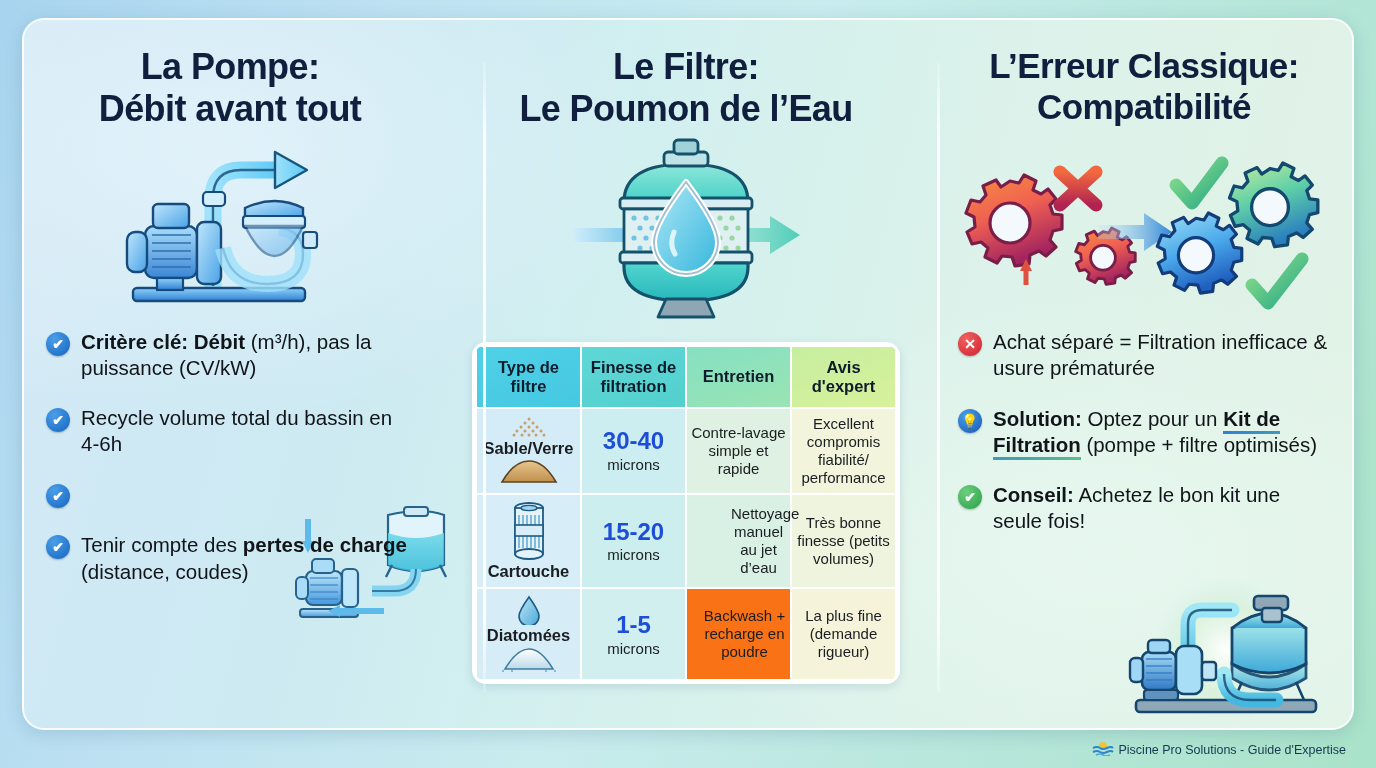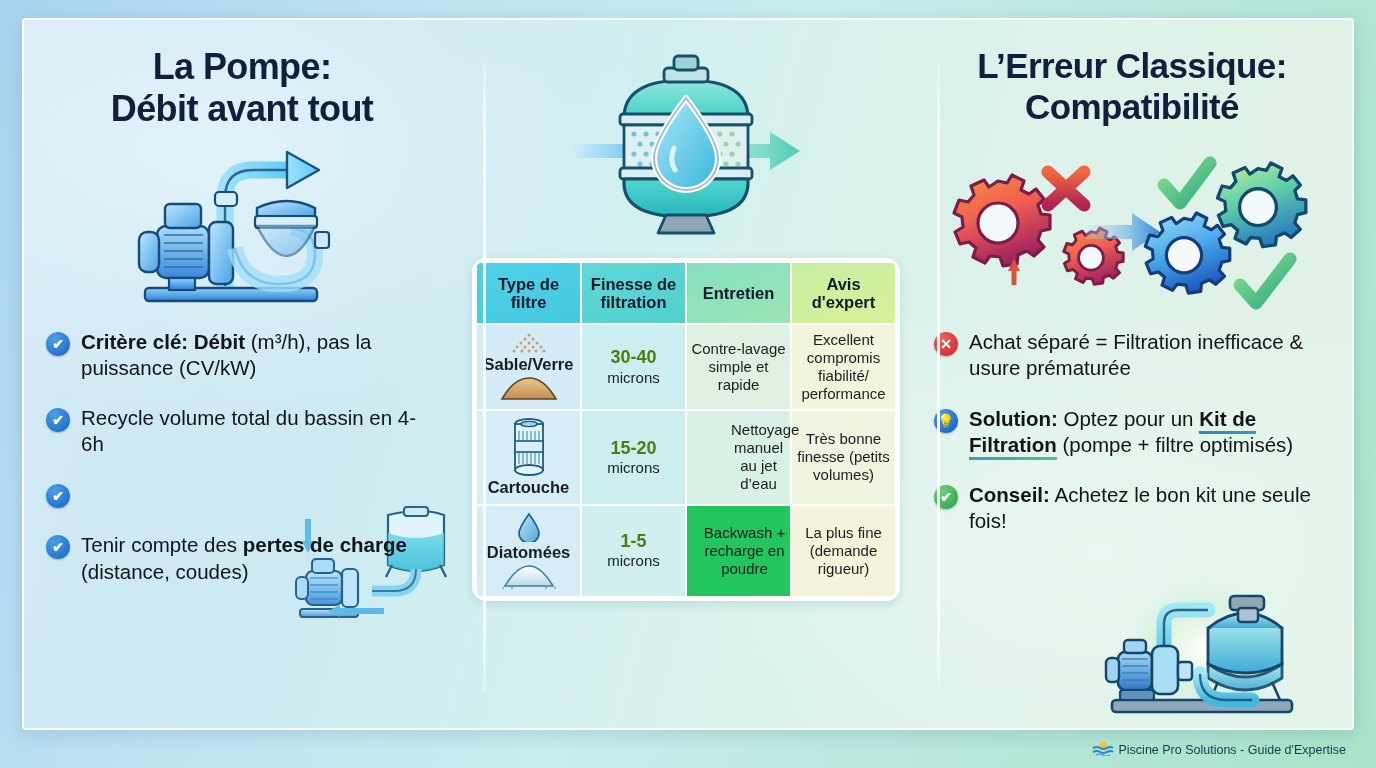"La Pompe:" #card { border-radius: 4px -> 22px; gap: none -> 24px }
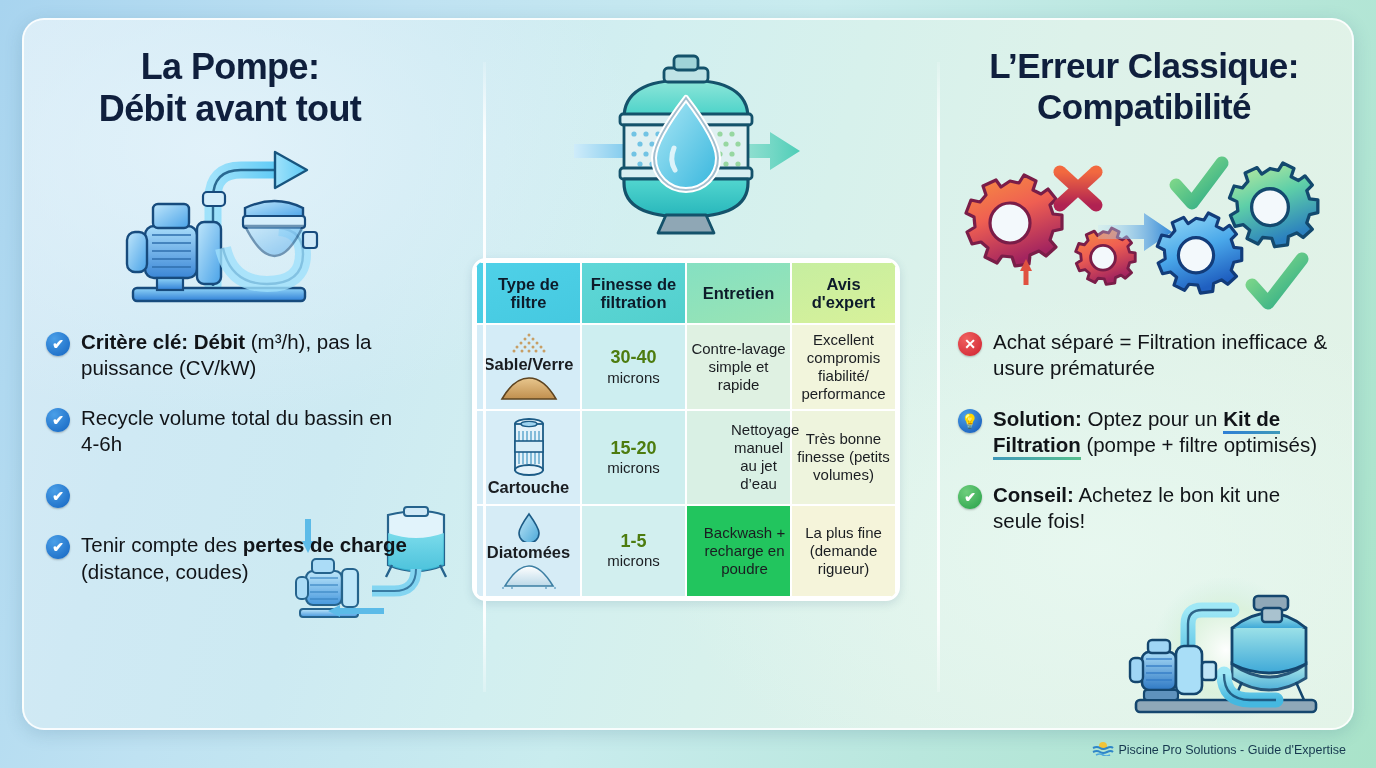"Le Filtre:" div.col-title { html: none -> <div>Le Filtre: Le Poumon de l’Eau</div> }
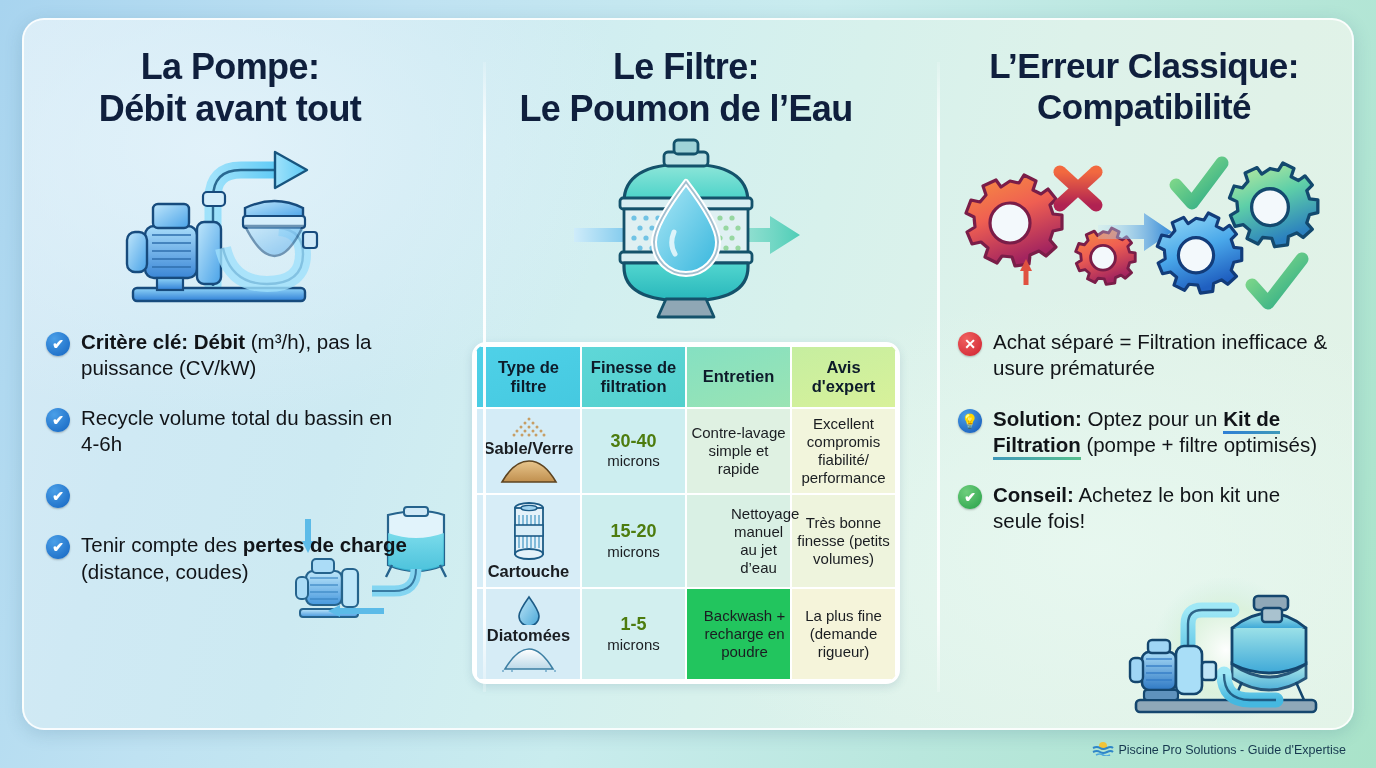"30-40" .microns-big { color: #4d7c0f -> #1d4ed8; font-size: 18px -> 24px }
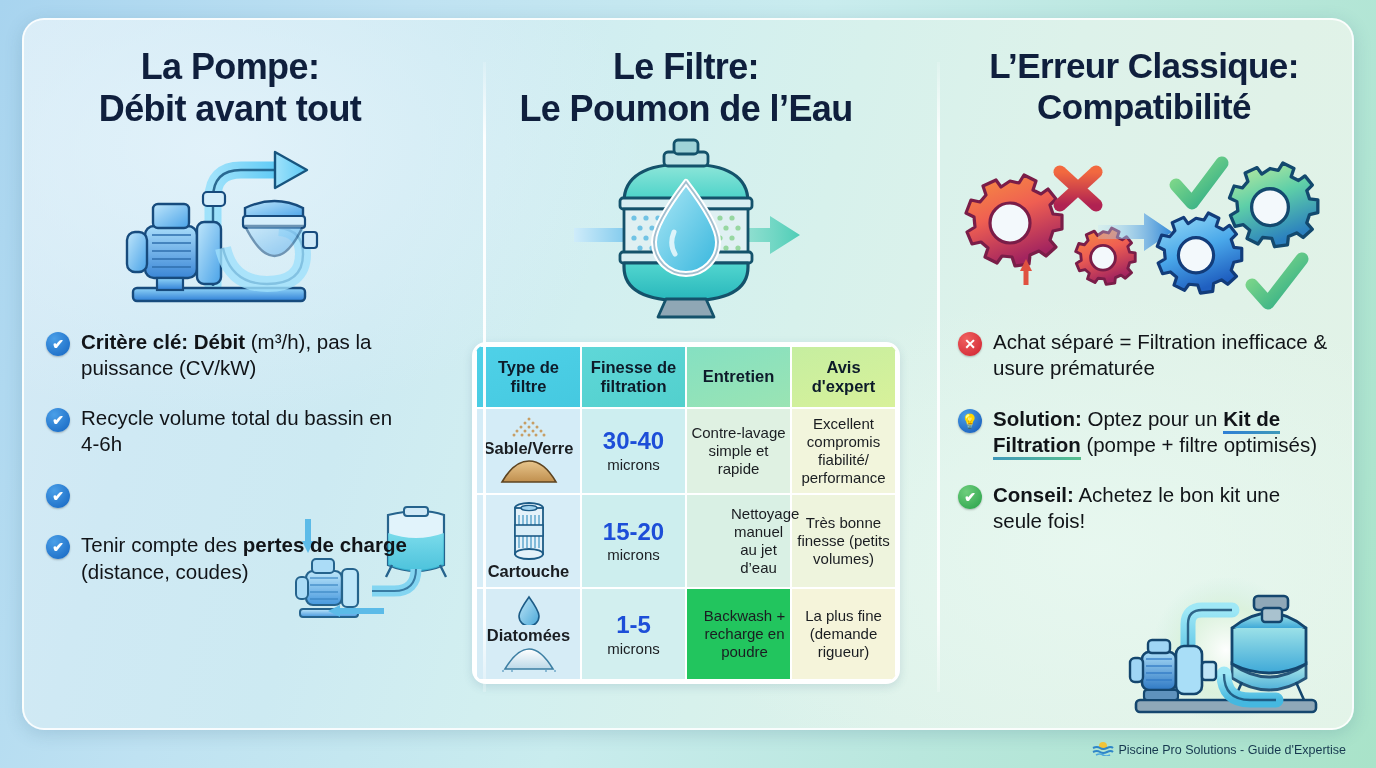"Backwash + recharge en poudre" tbody tr:nth-child(3) td.c3 { background: #22c55e -> #f97316 }
